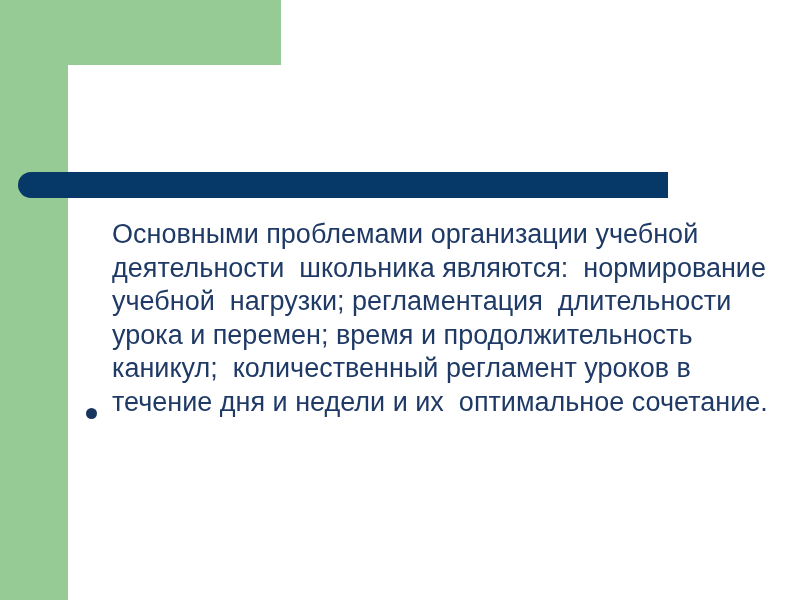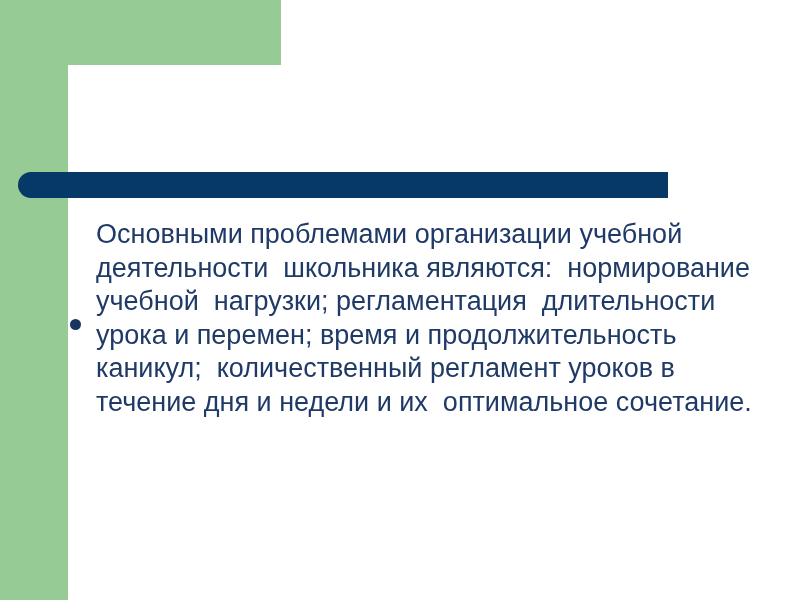"Основными проблемами организации учебной" .body-block { align-items: center -> flex-end; left: 70px -> 86px }
